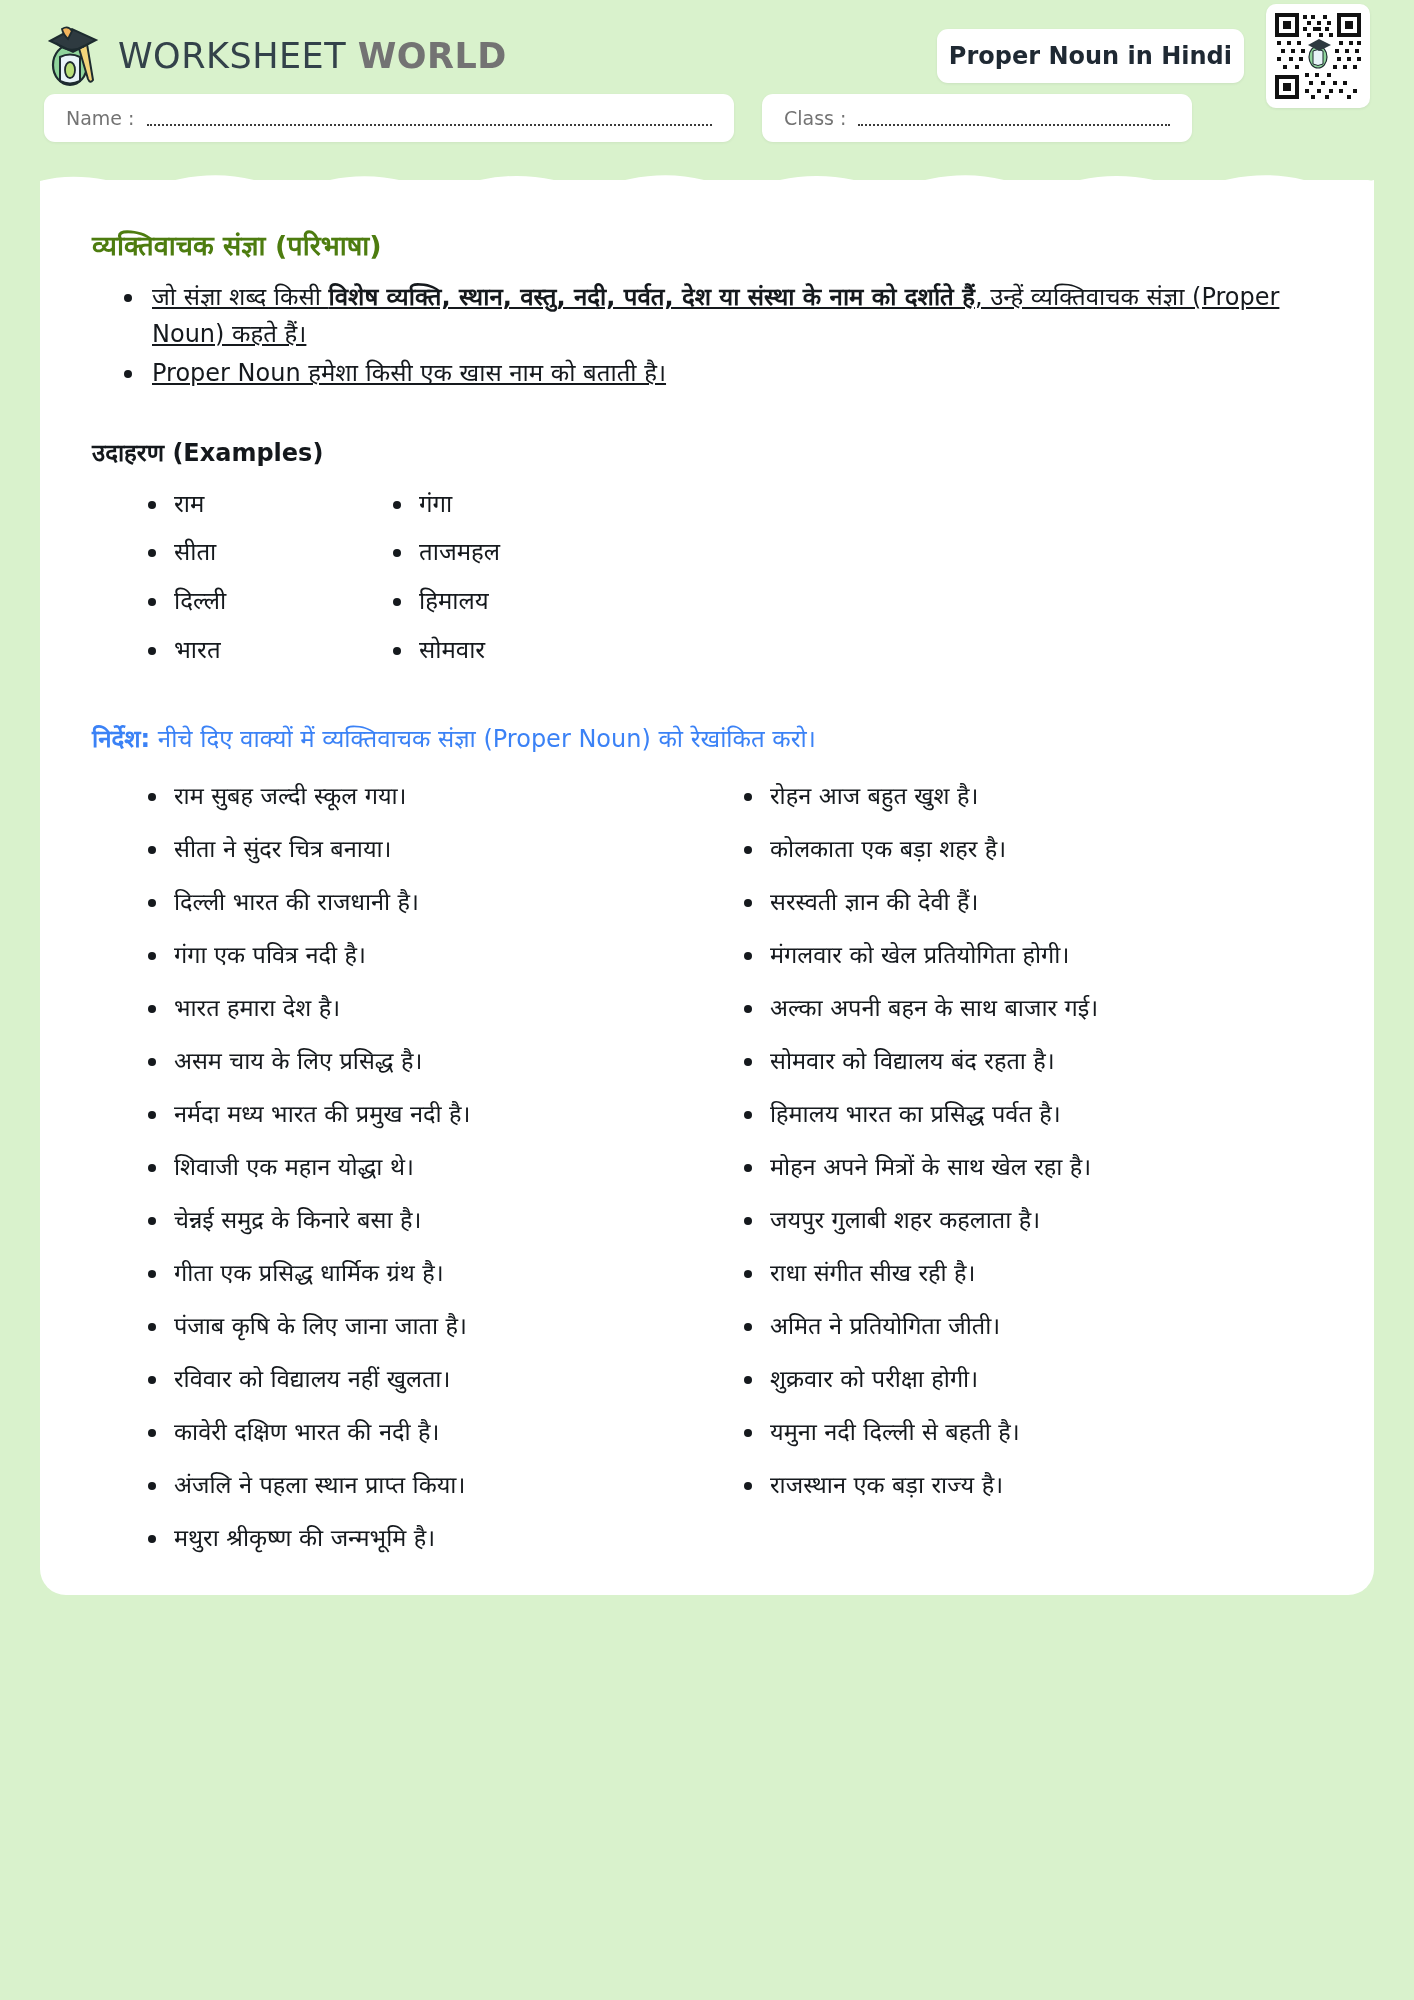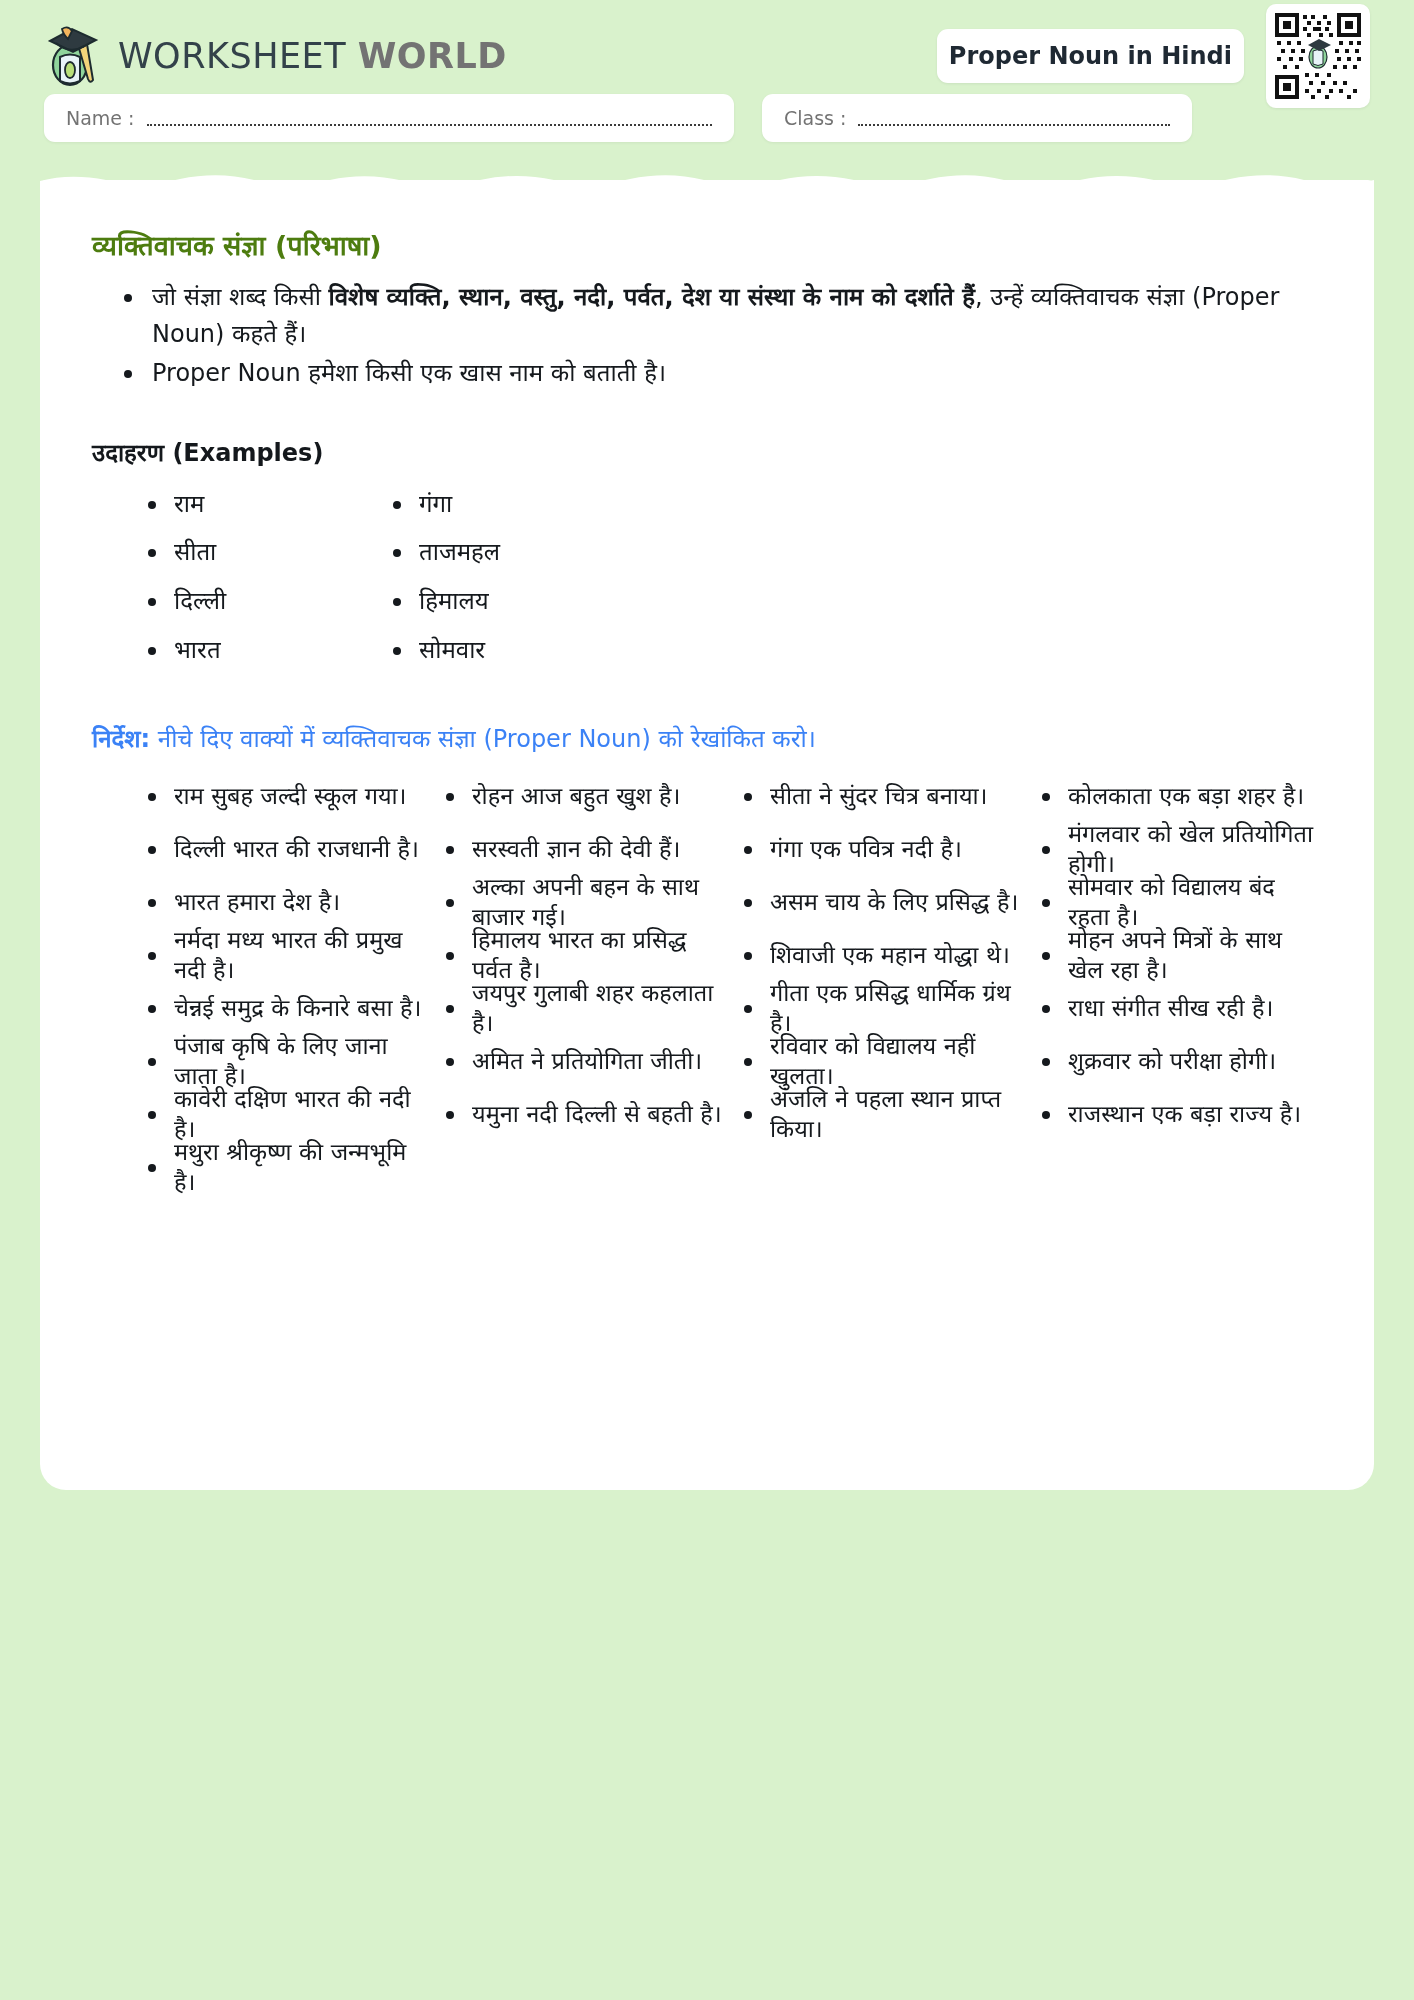"जो संज्ञा शब्द किसी विशेष" ul.def-list li { text-decoration: none -> underline }
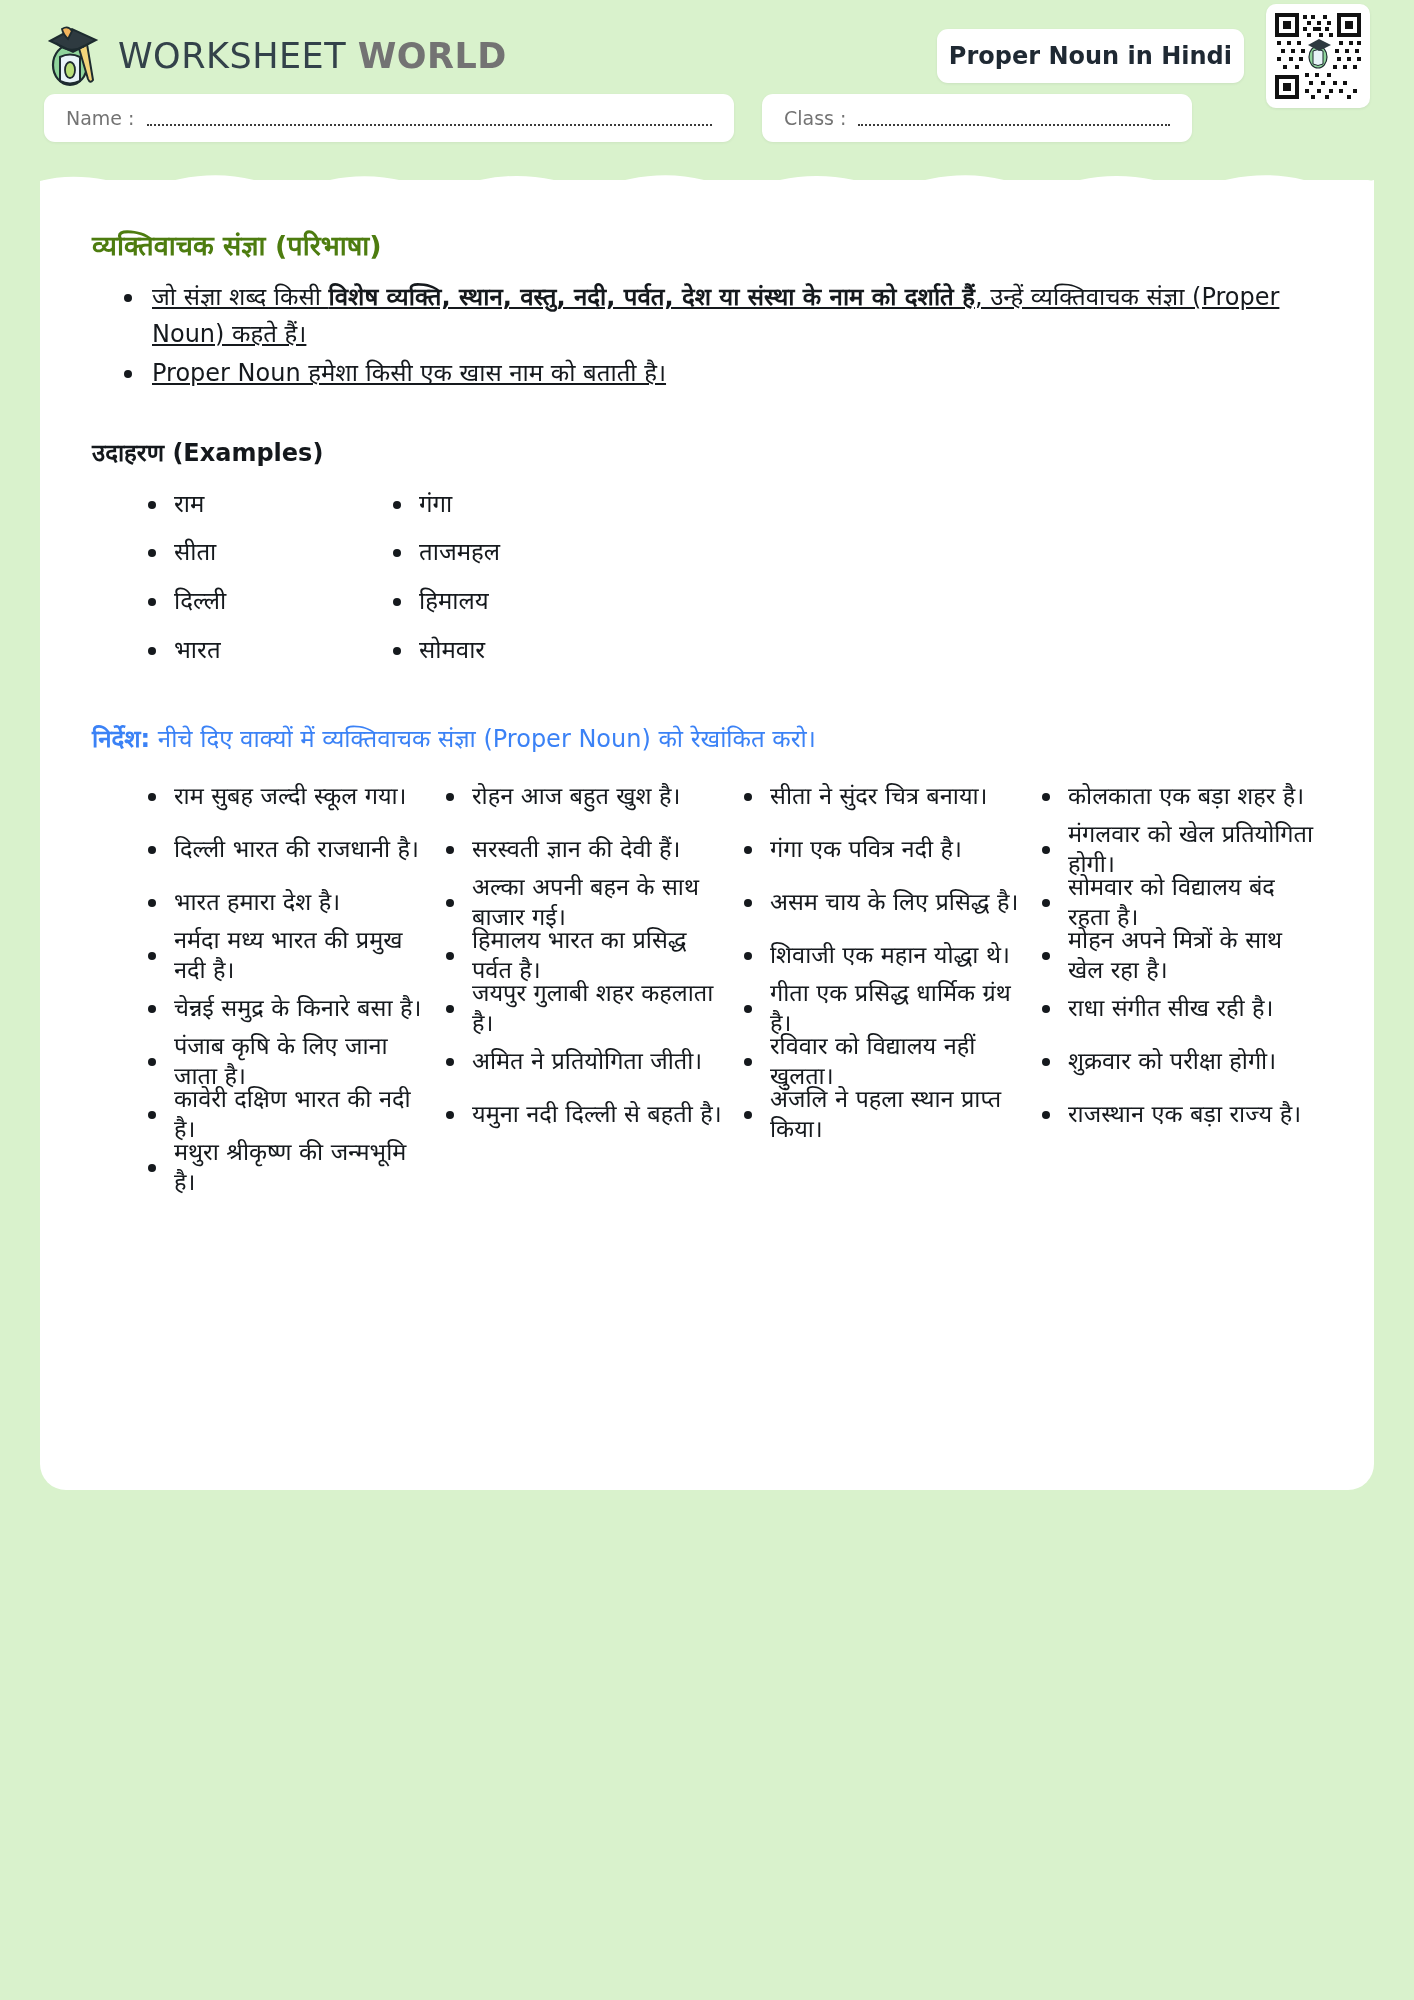"राम सुबह जल्दी स्कूल गया।" .ex-columns { grid-template-columns: 1fr 1fr 1fr 1fr -> 1fr 1fr }
